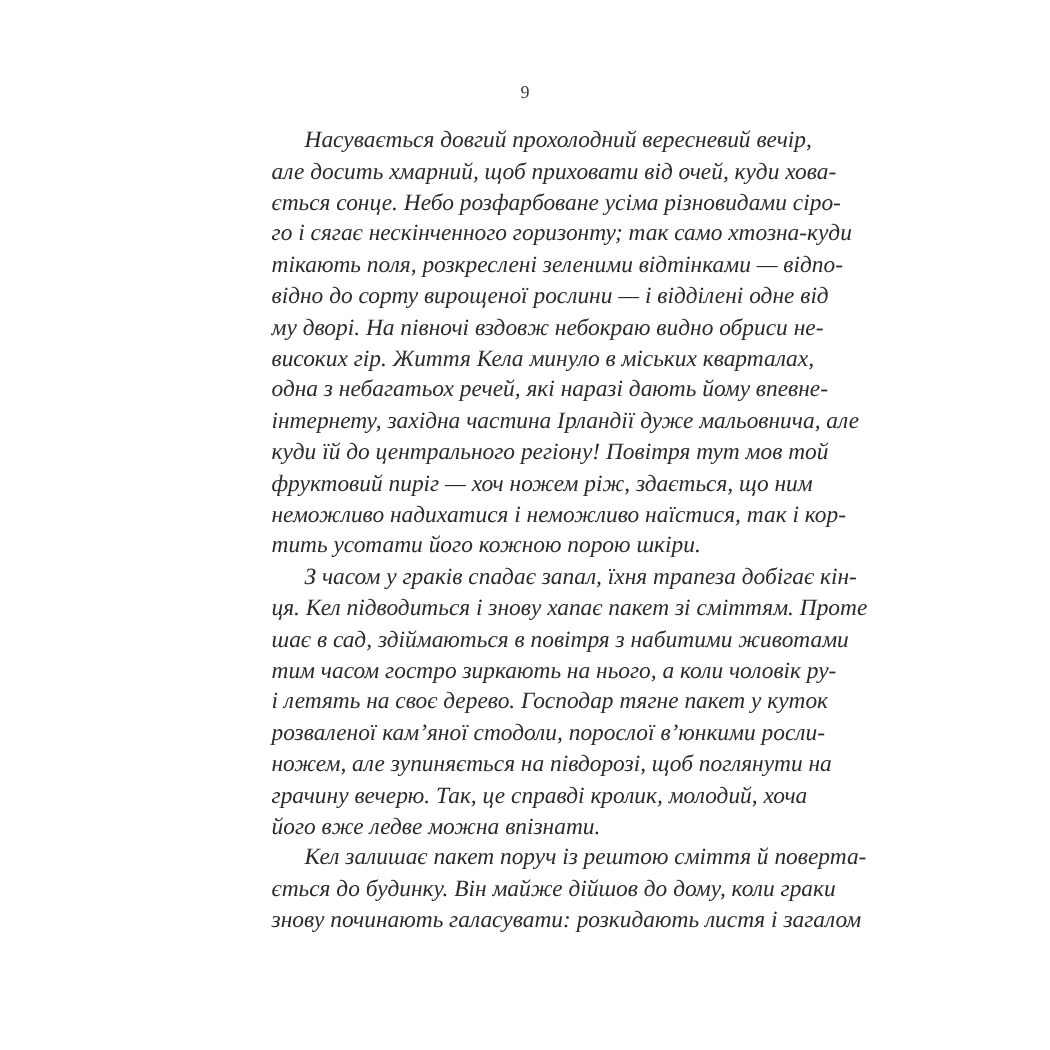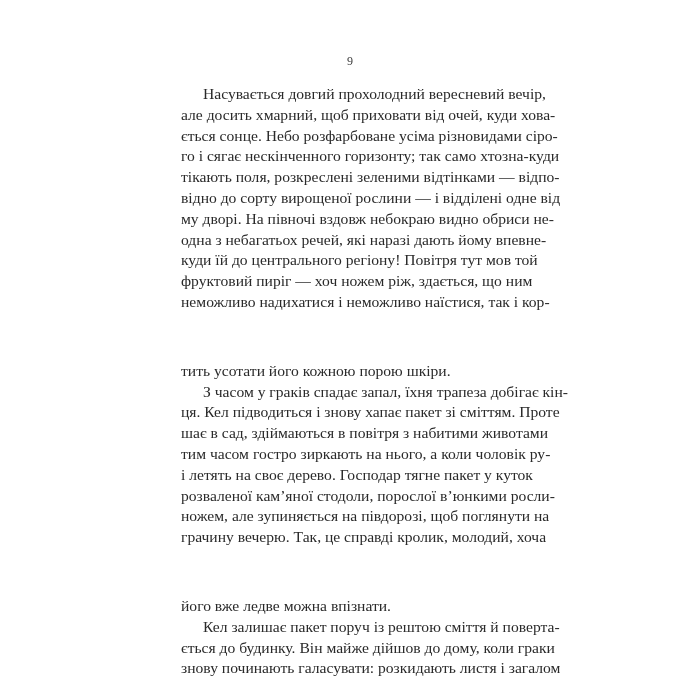"Насувається довгий прохолодний" .line { font-style: none -> italic }
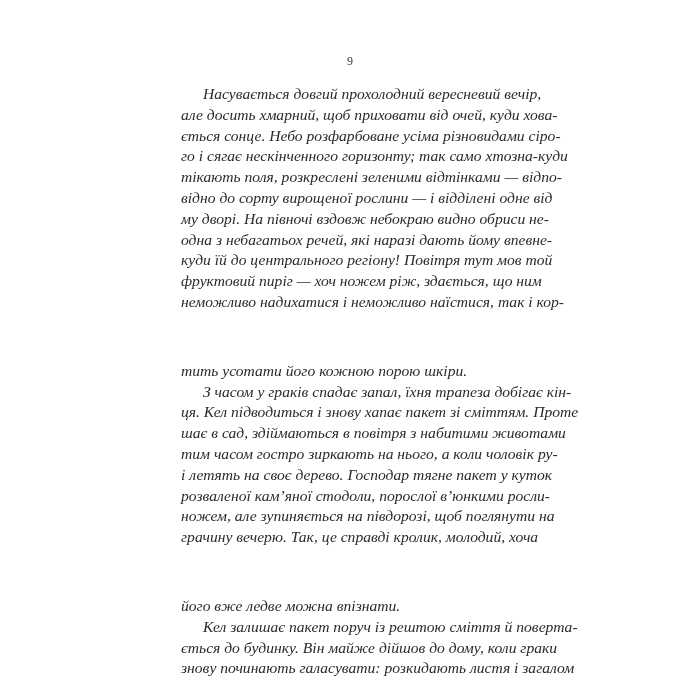"високих гір. Життя Кела минуло" span.line { html: none -> <span>високих гір. Життя Кела минуло в міських кварталах,</span> }
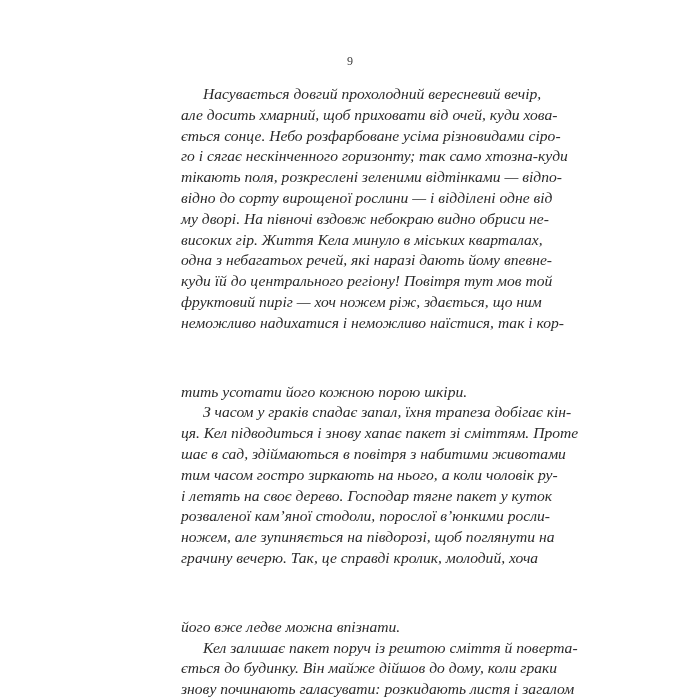"інтернету, західна частина Ірландії дуже" span.line { html: none -> <span>інтернету, західна частина Ірландії дуже мальовнича, але</span> }
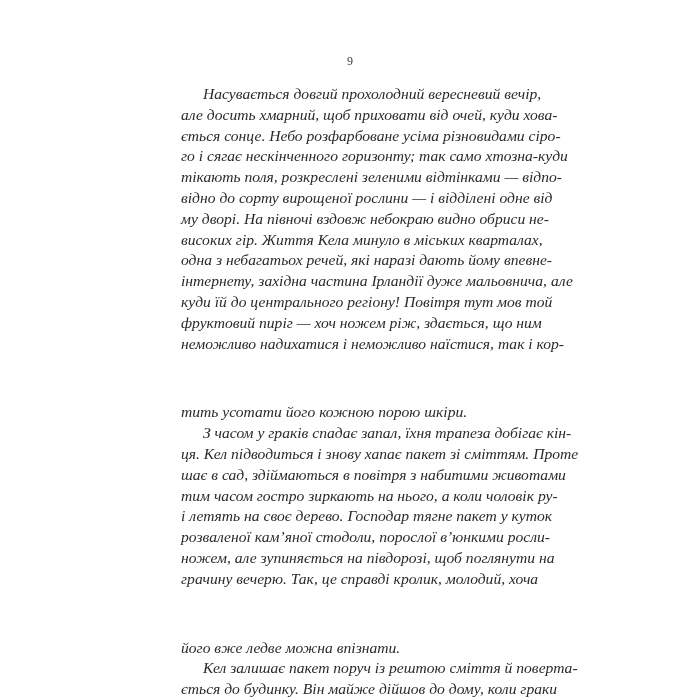"тить усотати його кожною порою" .line.last { margin-top: 48px -> none }
